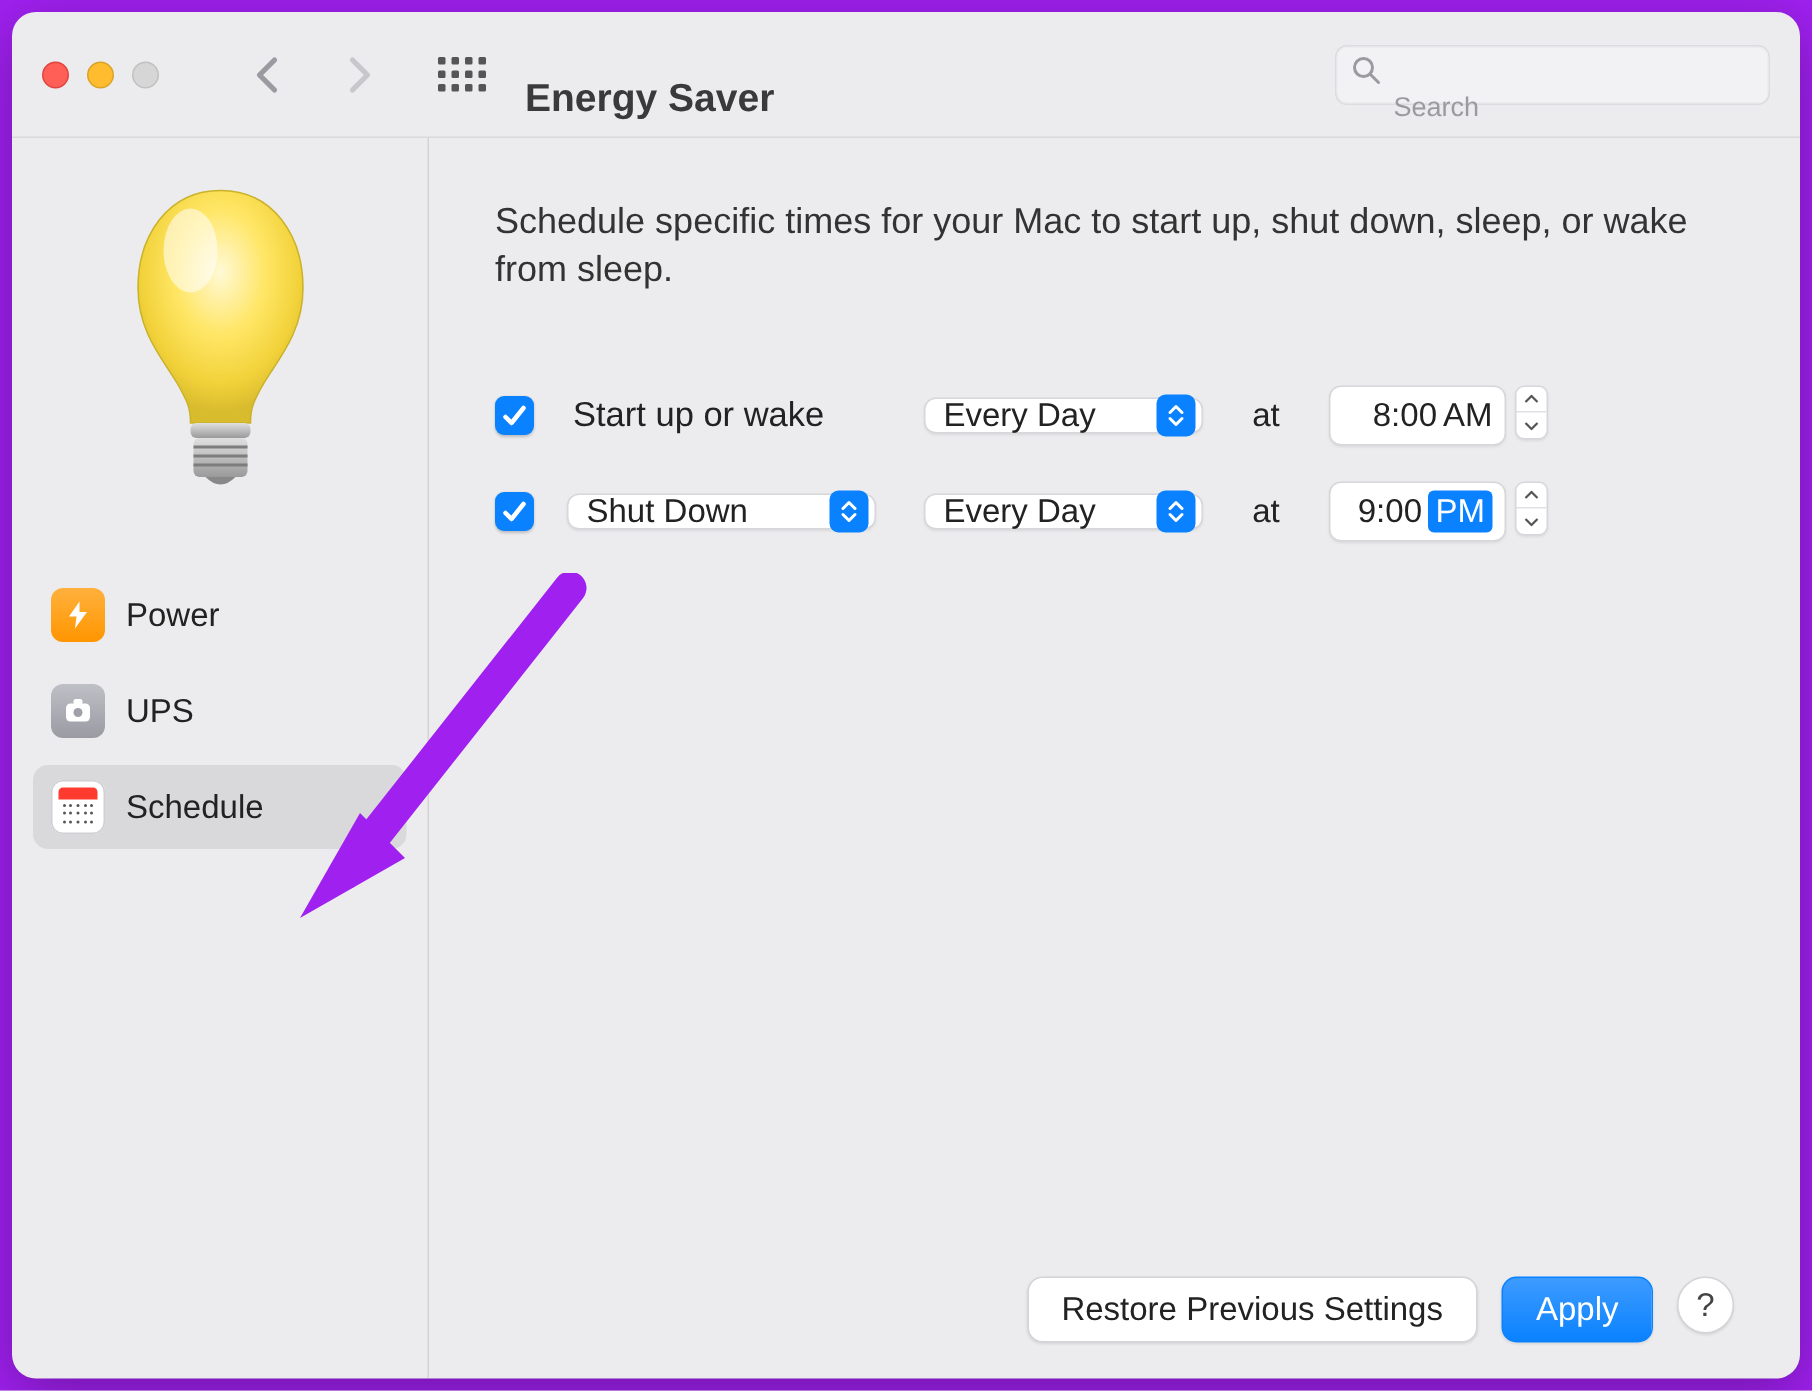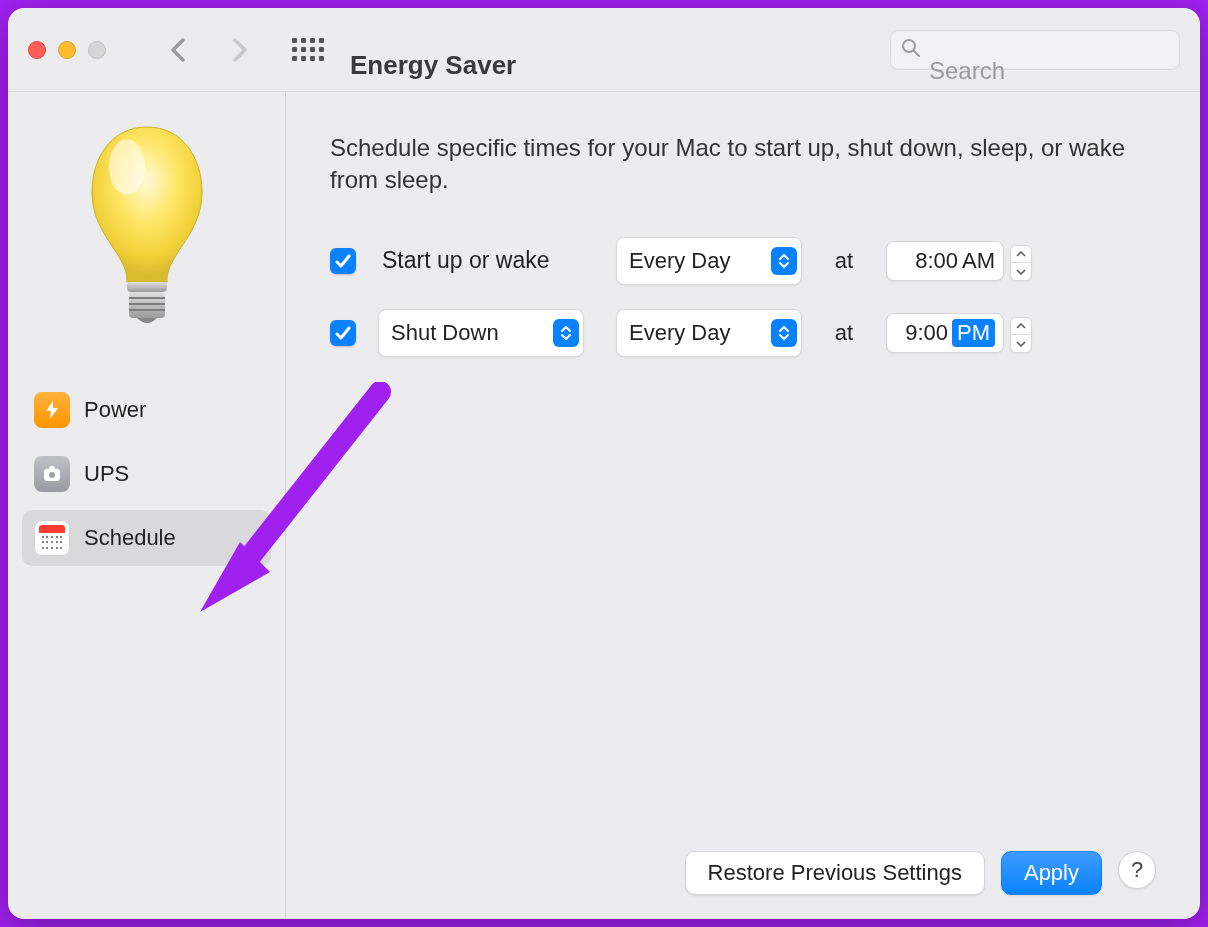"Search" .search-wrap input { font-size: 24px -> 18px }
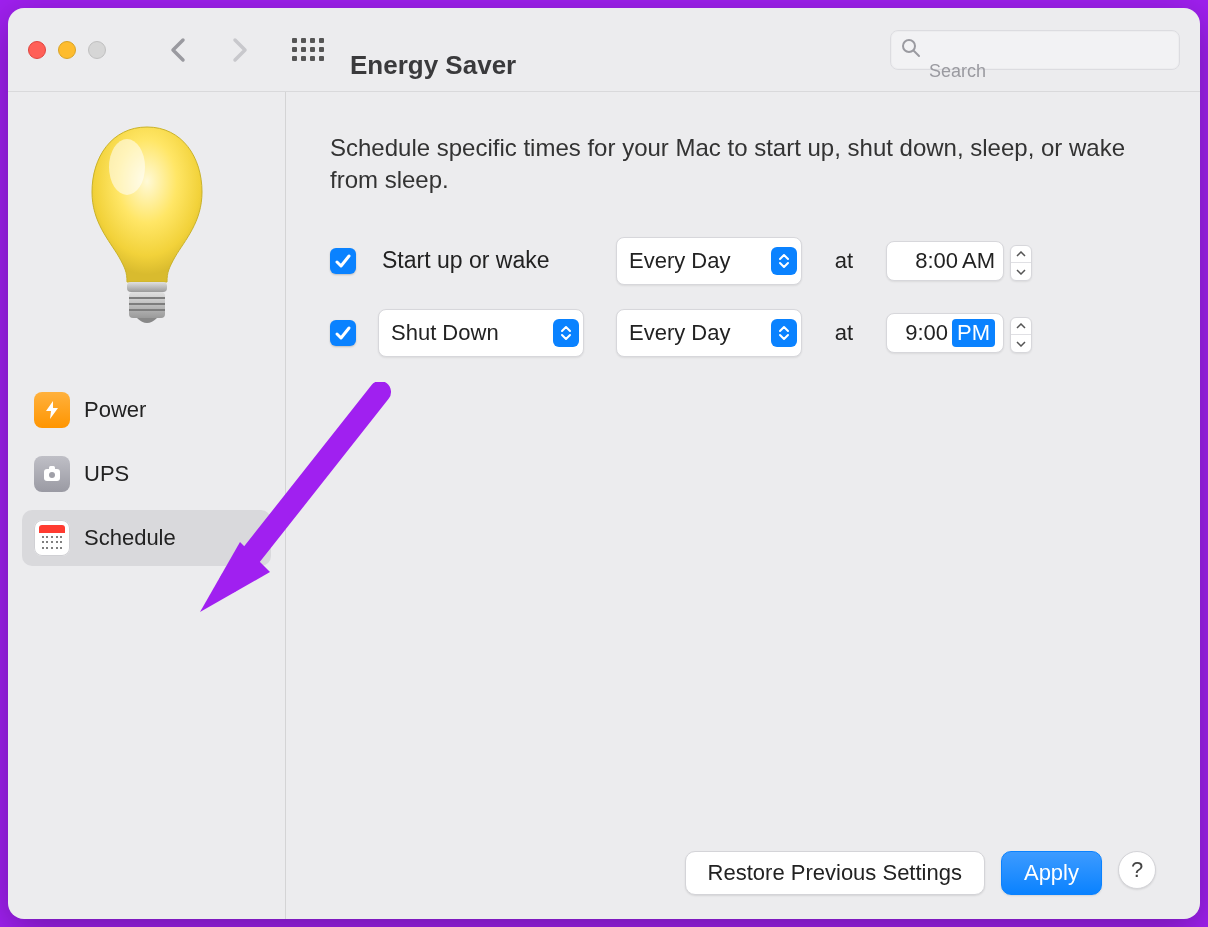"Schedule specific times for your" .desc { margin-bottom: 40px -> 60px }
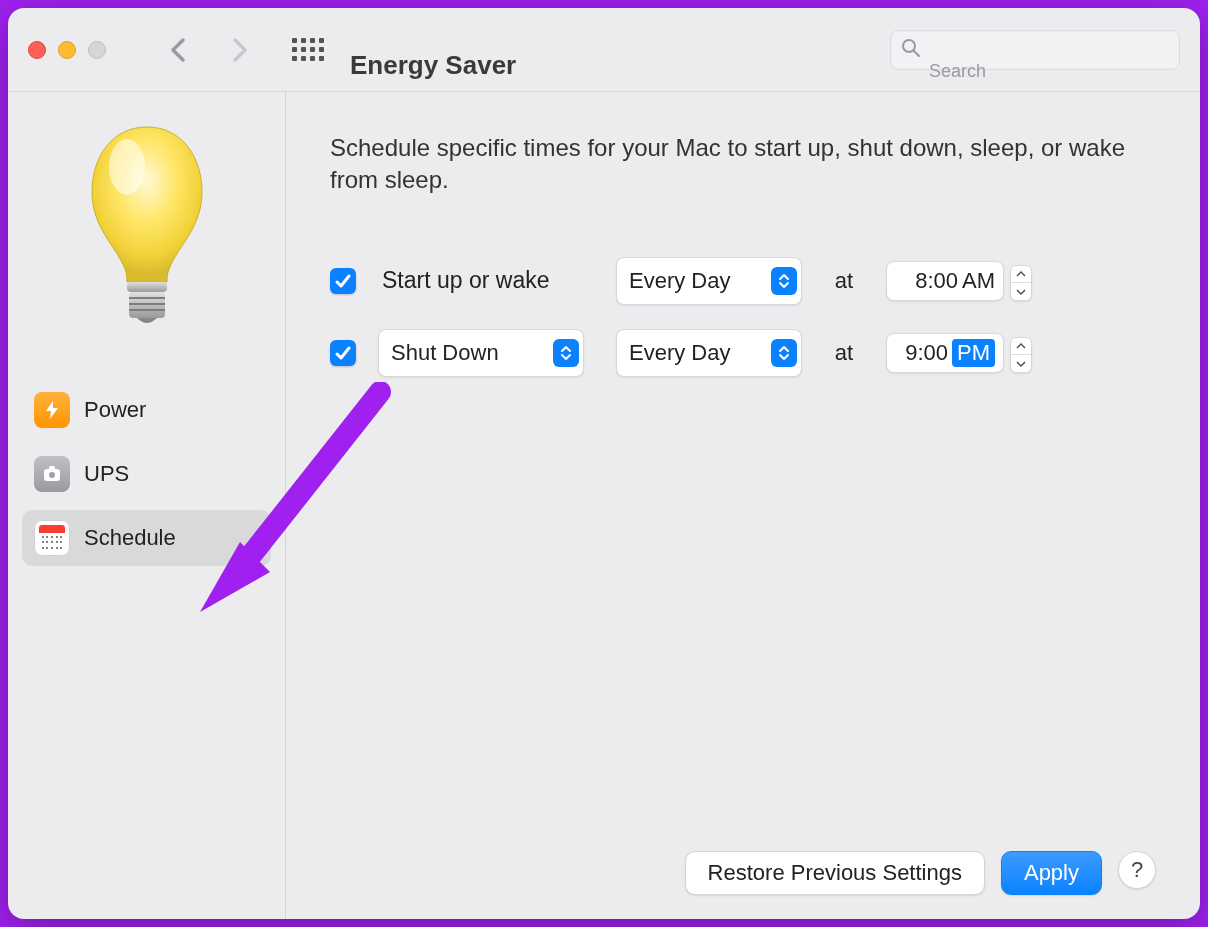"Every Day" .combo { height: 48px -> 24px }
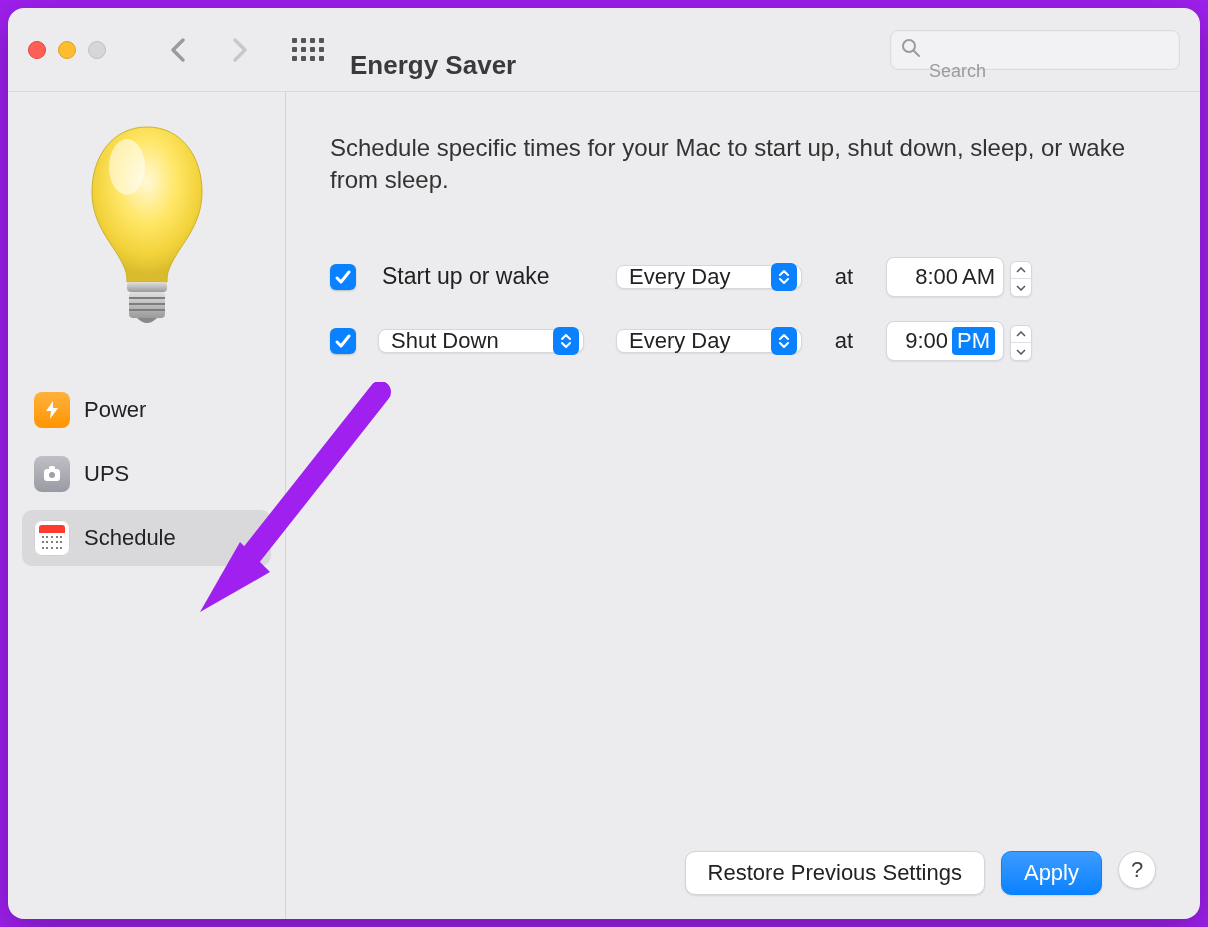"8:00" .time-group { align-items: flex-end -> flex-start }
